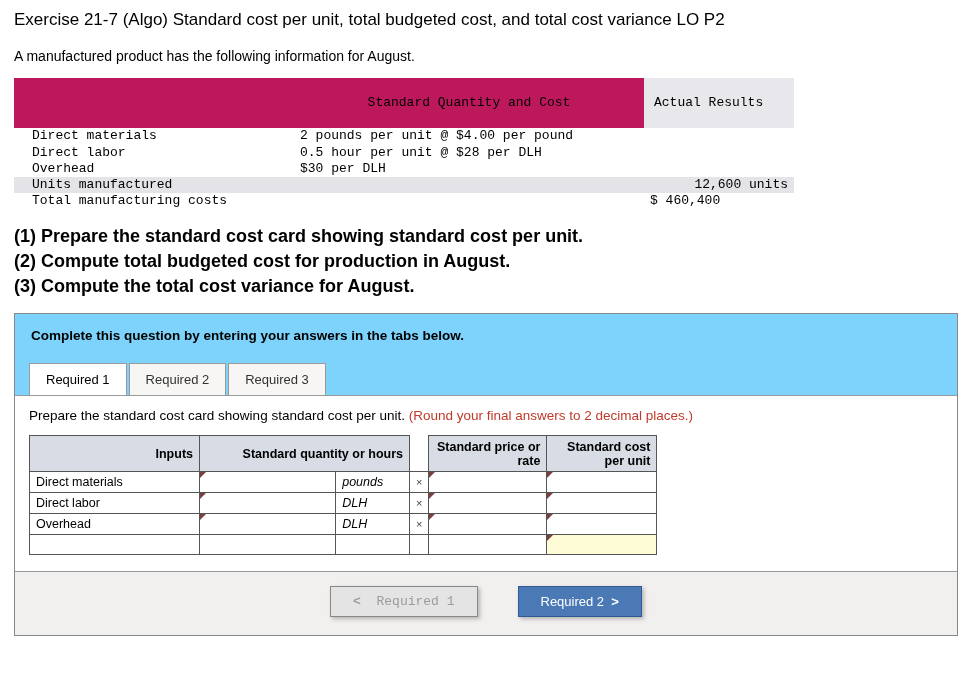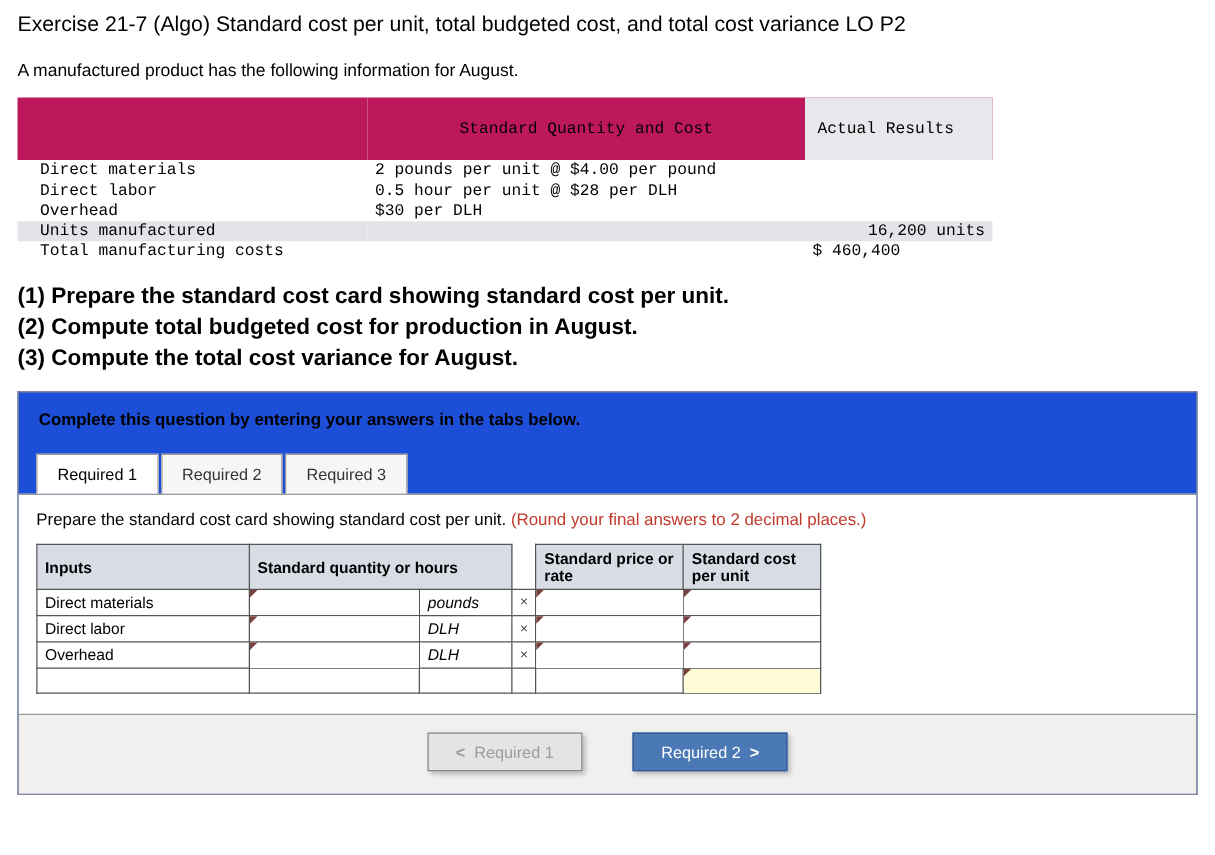"16,200 units" td.act-col { text: 16,200 -> 12,600 }
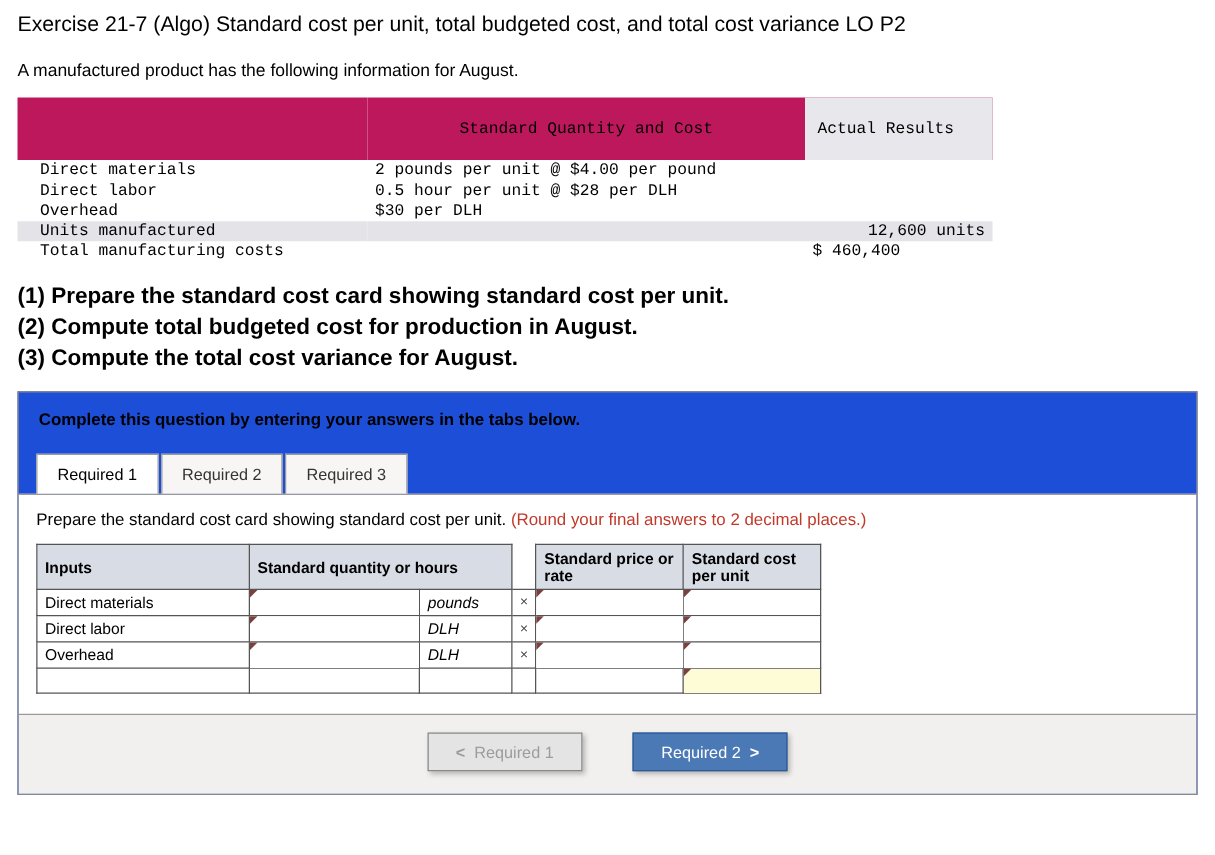"Complete this question by entering" .answer-box { background: #1d4ed8 -> #7dd3fc }
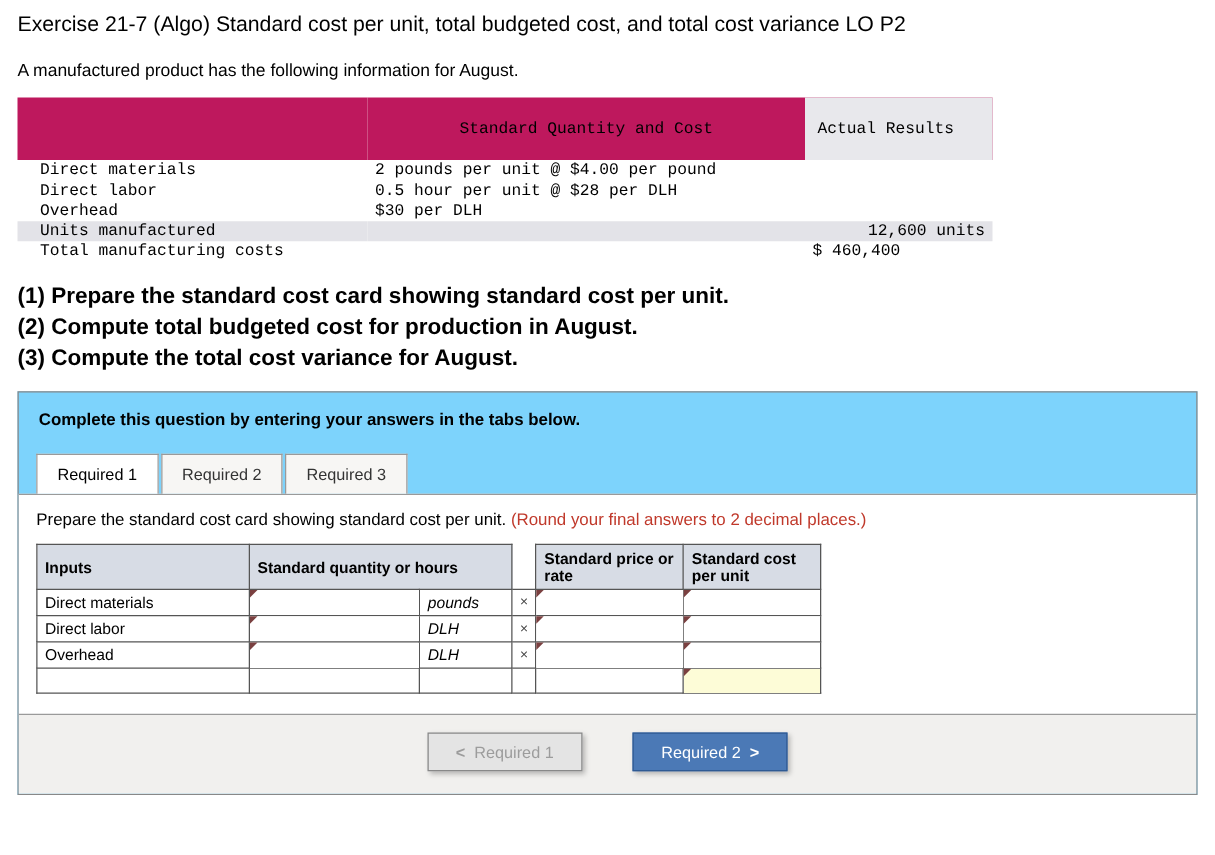"Inputs" table.grid th, table.grid td { text-align: left -> right }
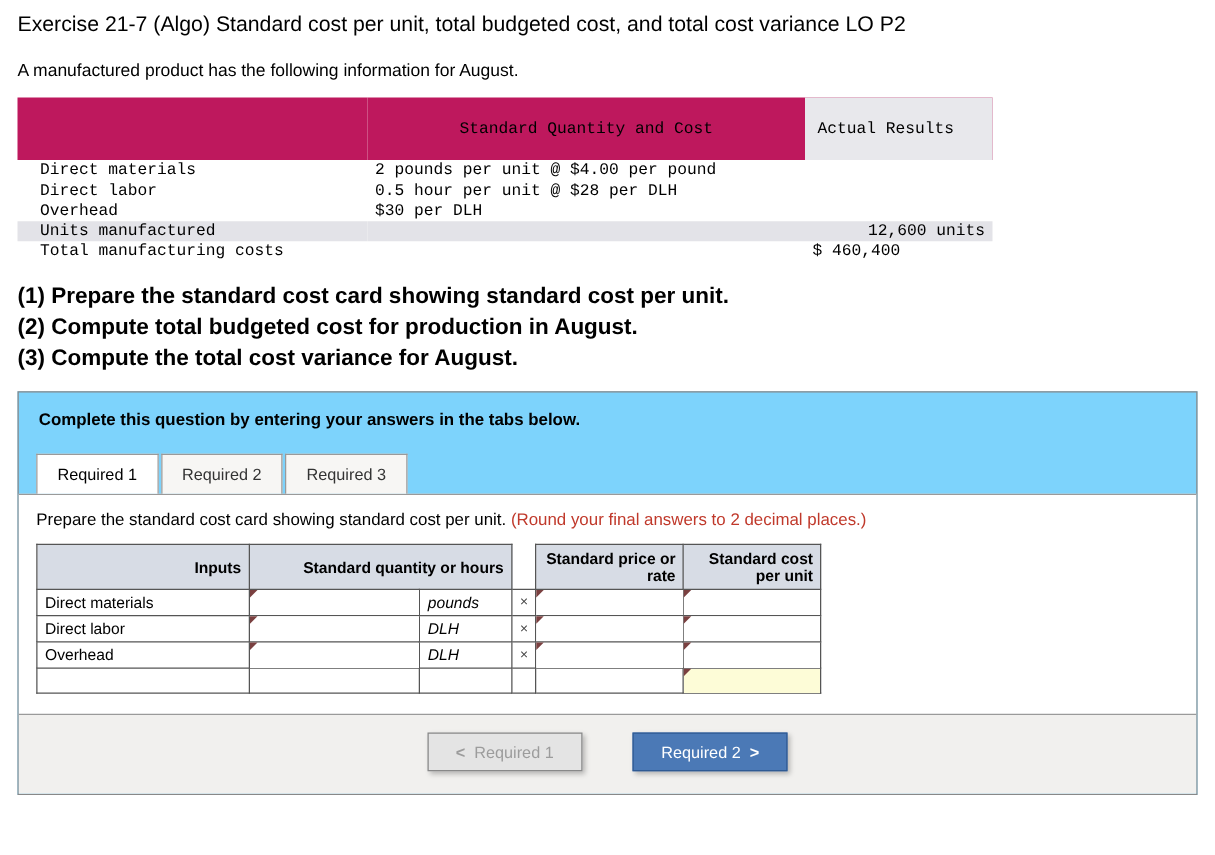"< Required 1" .nav-btn.disabled { font-family: none -> Liberation Mono, monospace }
